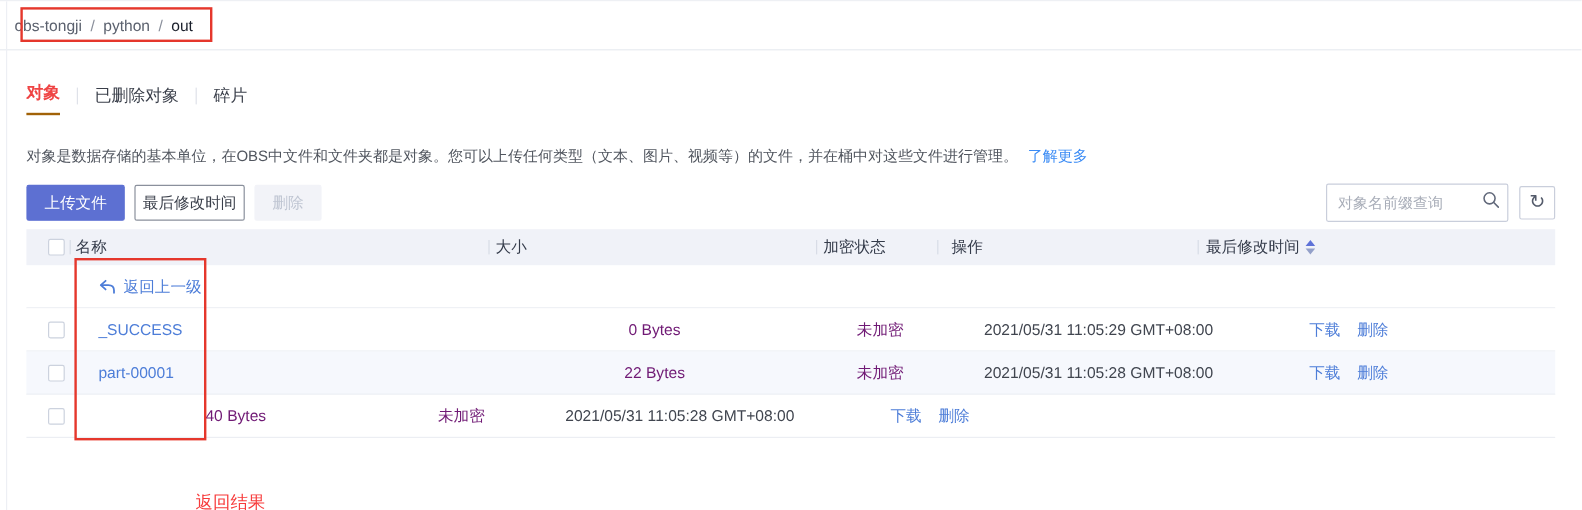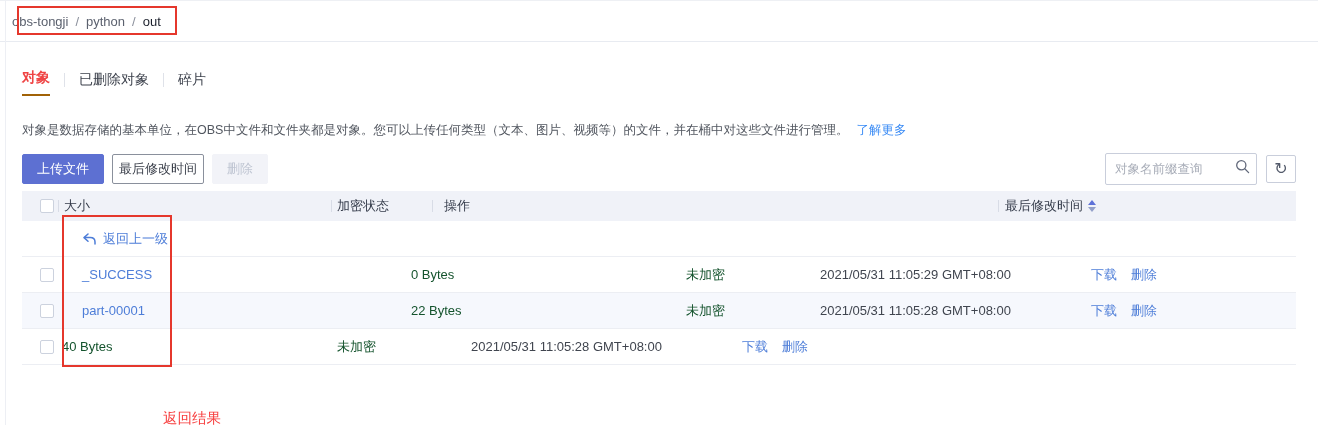"名称" div.cell { html: none -> <div> <span>名称</span> </div> }
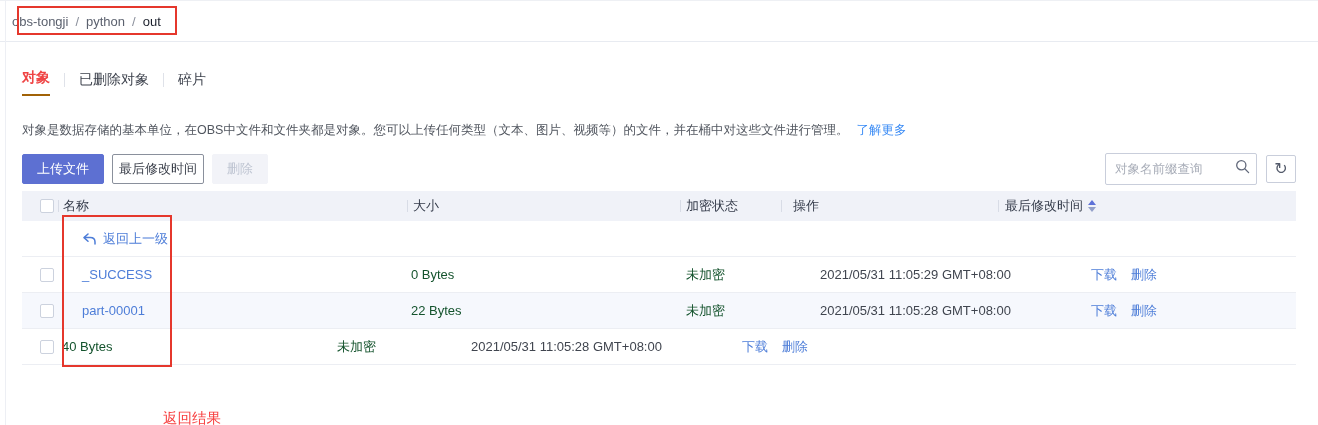"0 Bytes" .t-body-row .col-size, .t-body-row .col-enc { color: #14532d -> #701a75; justify-content: none -> center }
